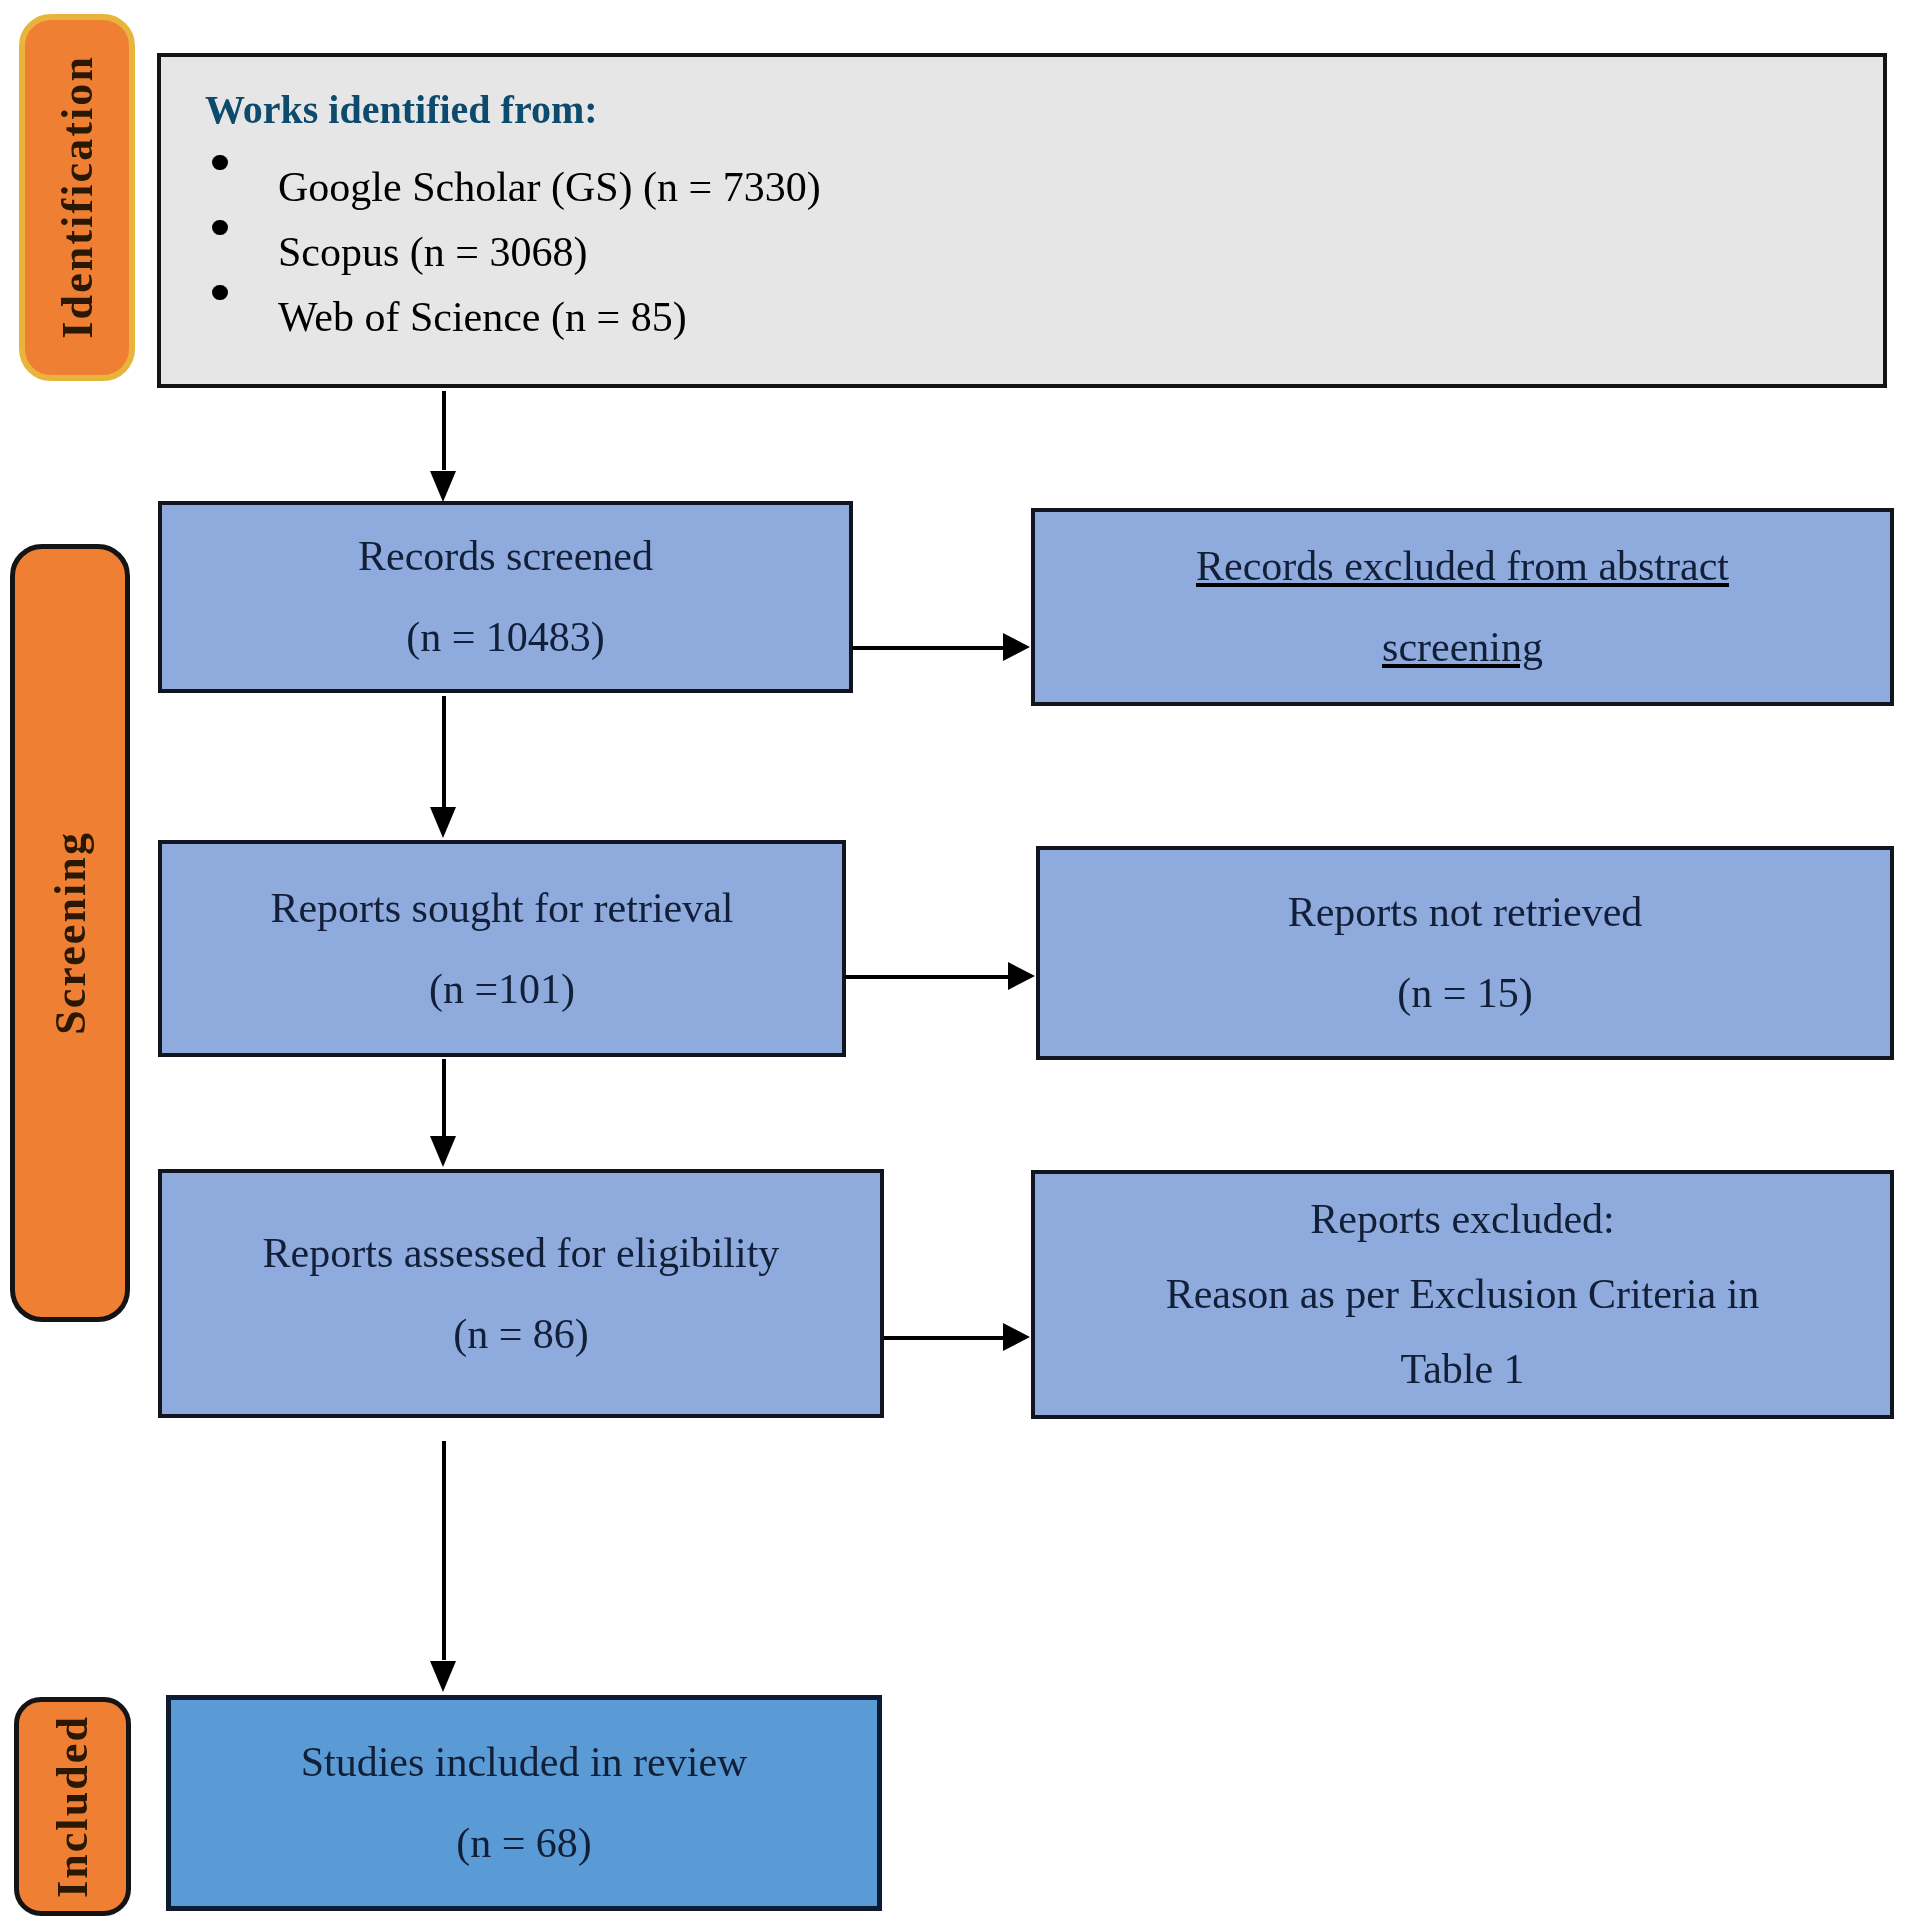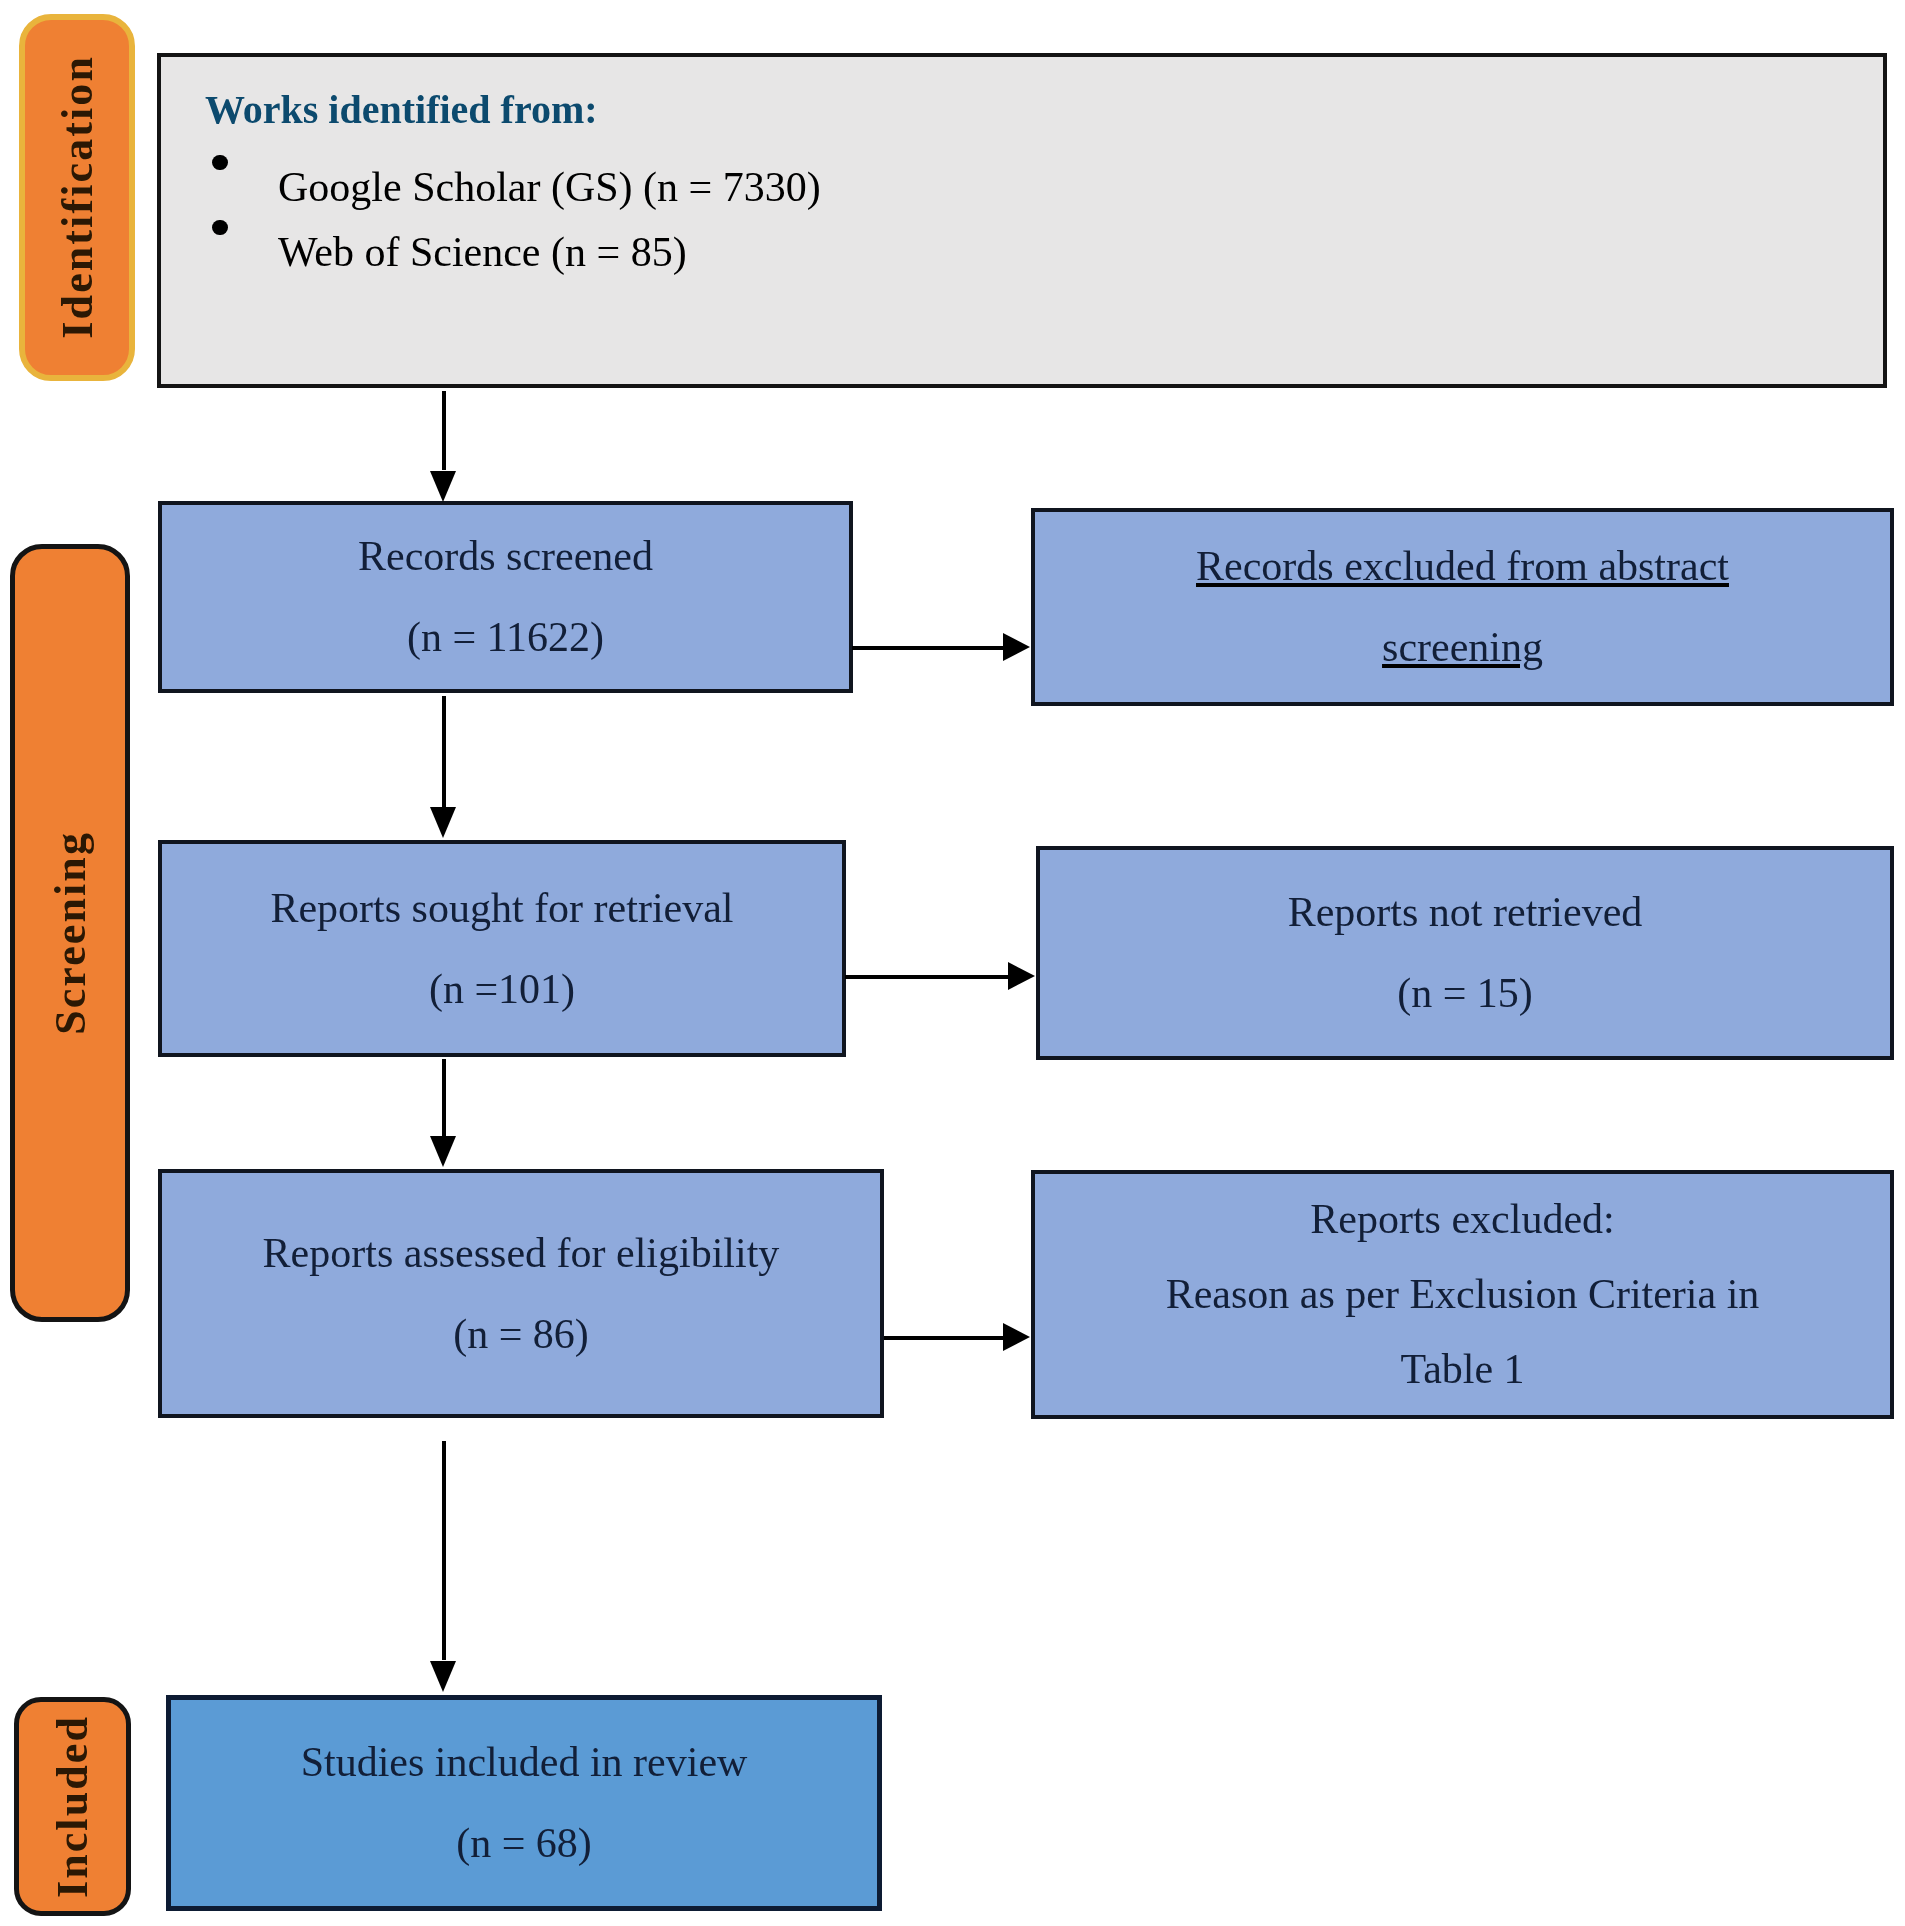"Scopus (n = 3068)" div.bullet { html: none -> <div> <span></span> <span>Scopus (n = 3068)</span> </div> }
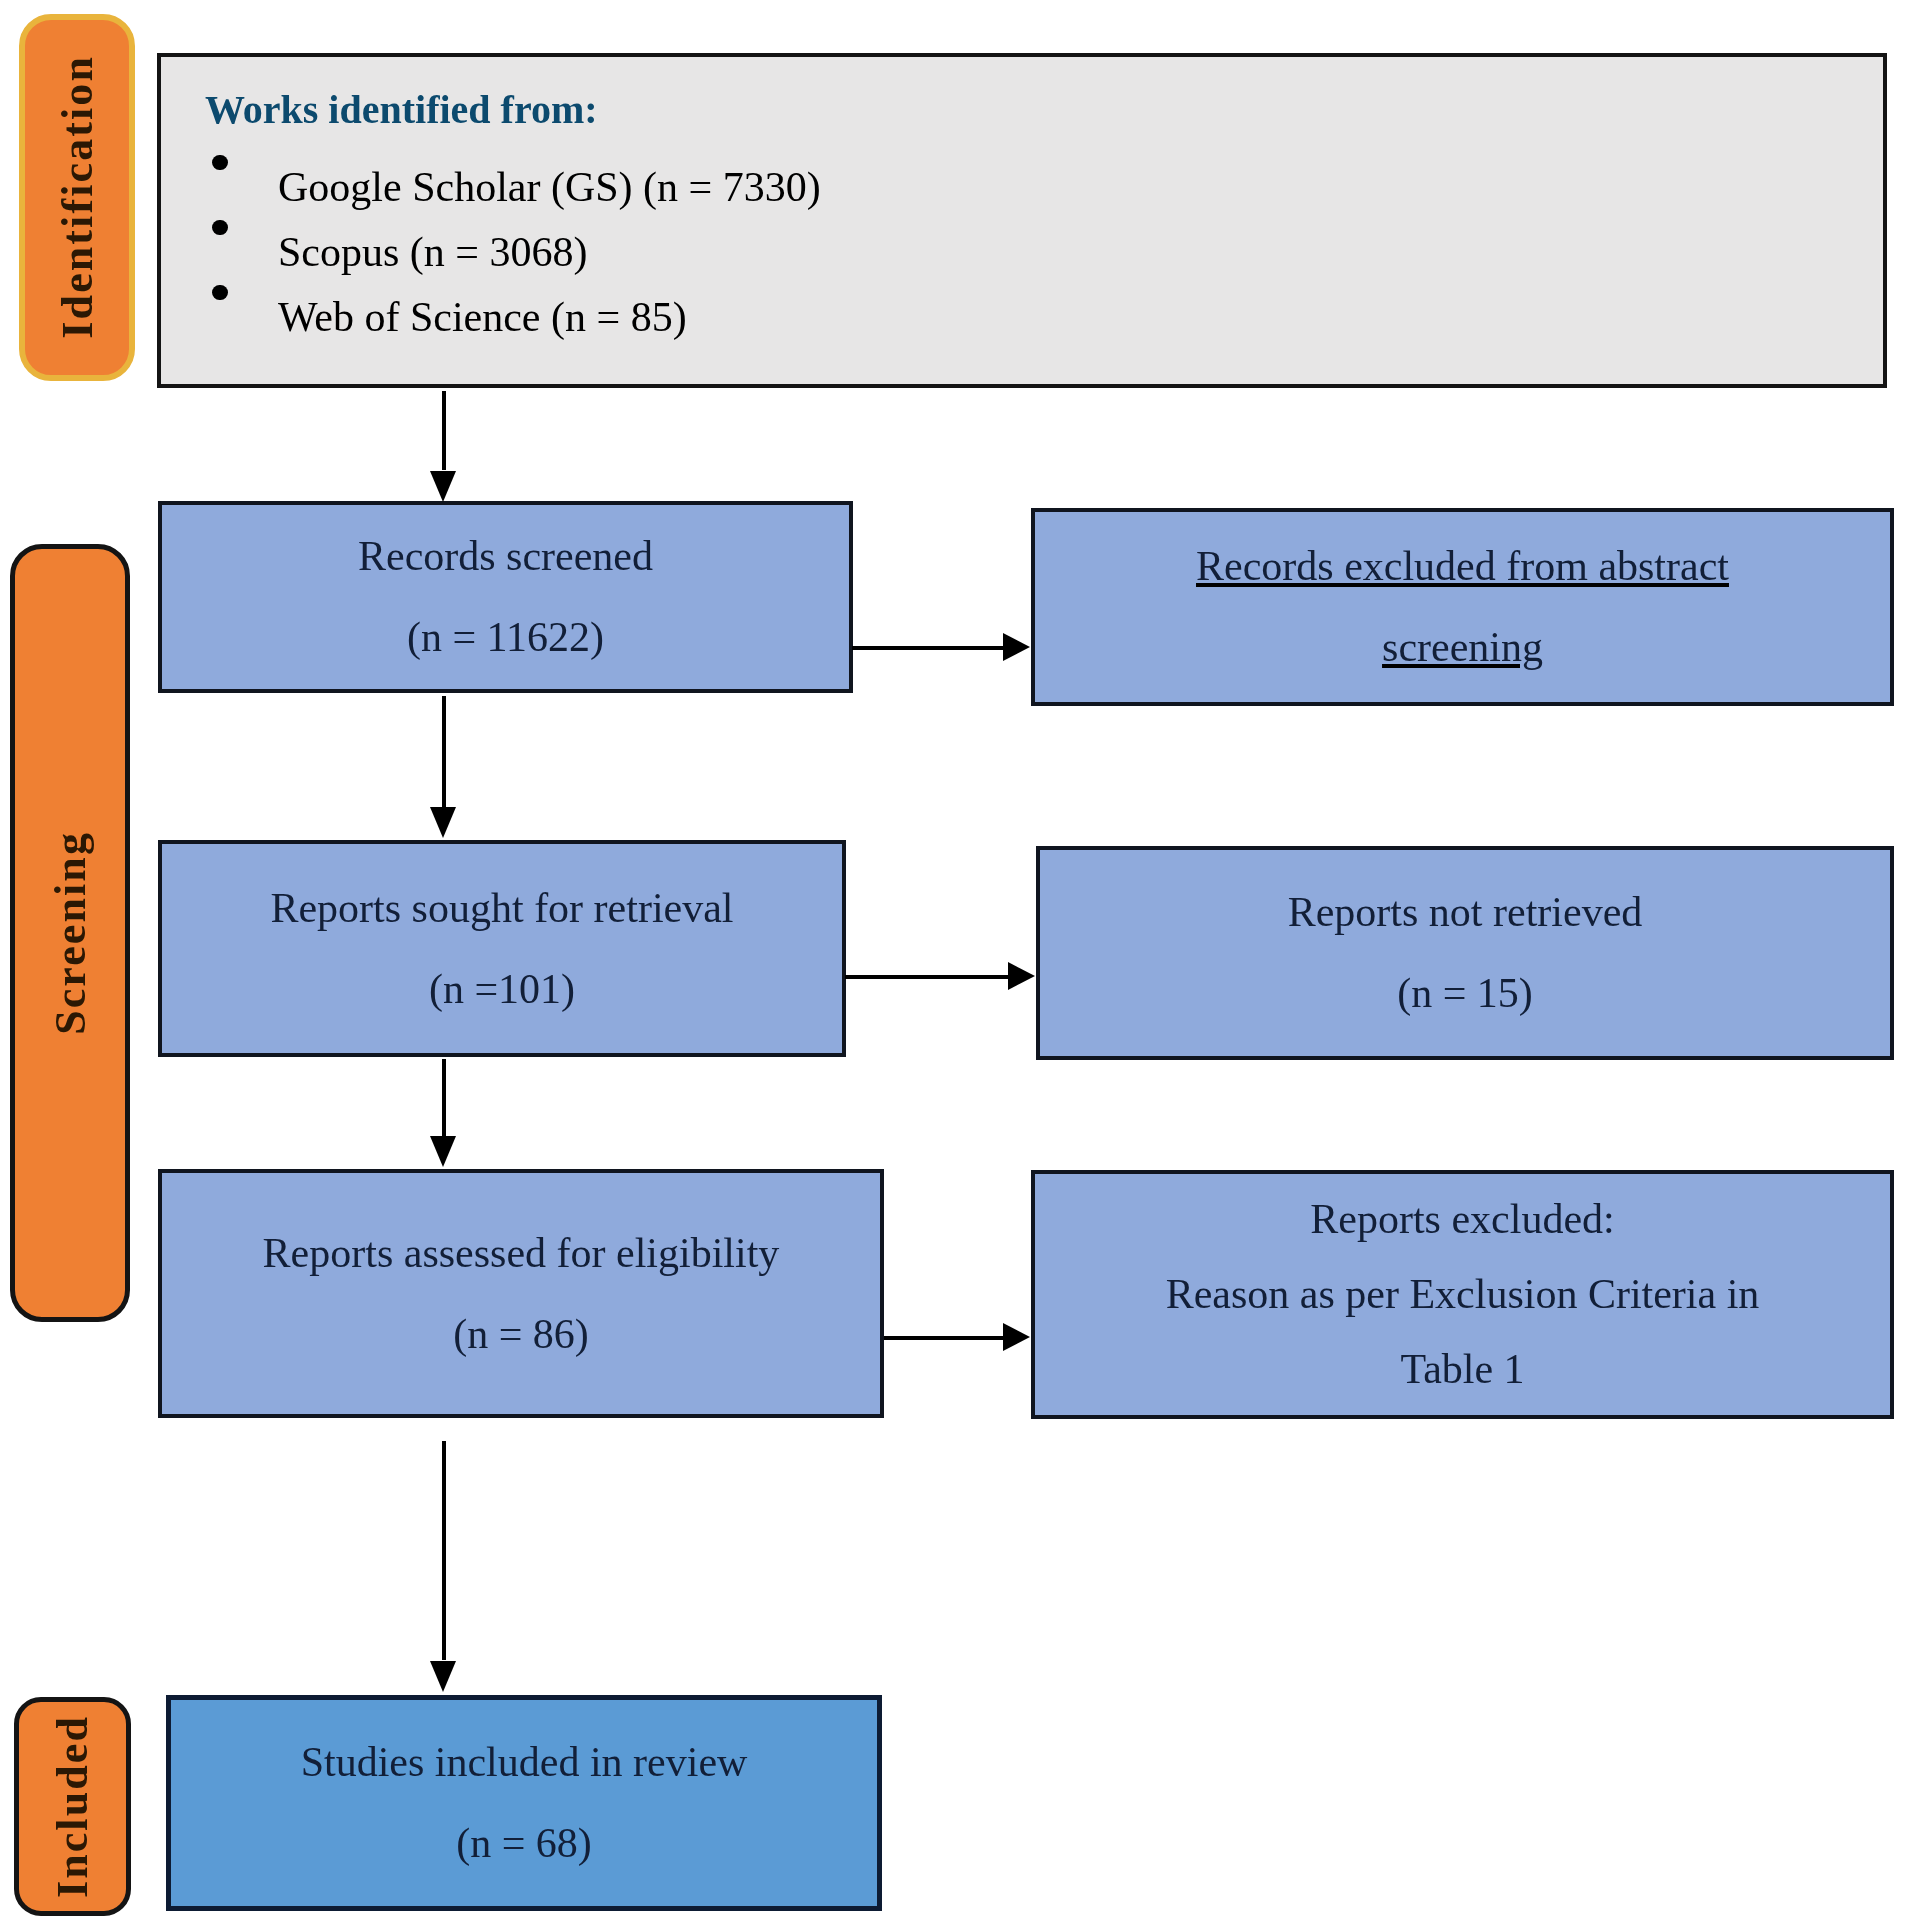"(n = 11622)" div.line { text: 11622 -> 10483 }
